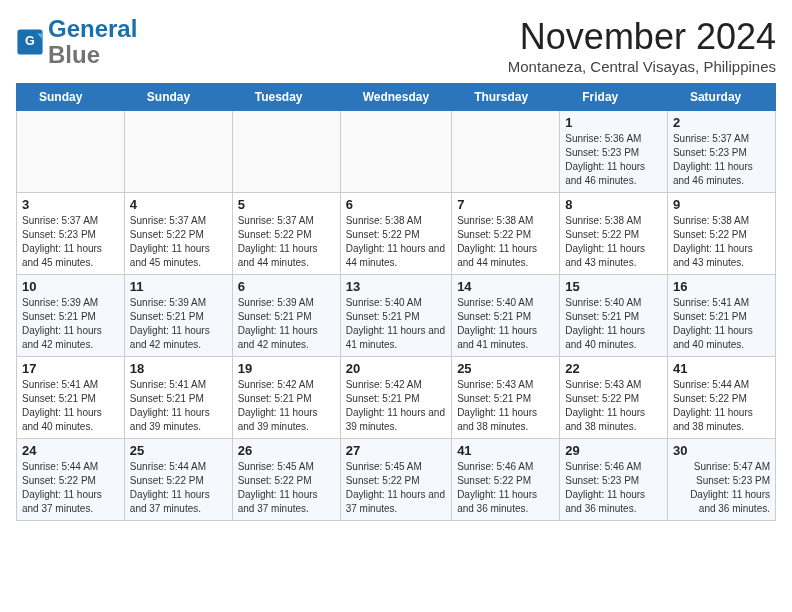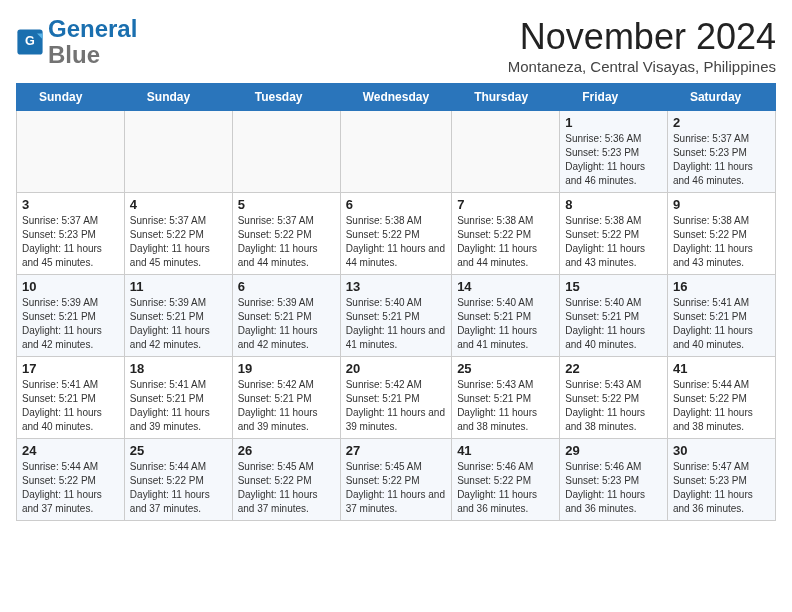"Sunrise: 5:47 AM" div.day-info { text-align: none -> right }
